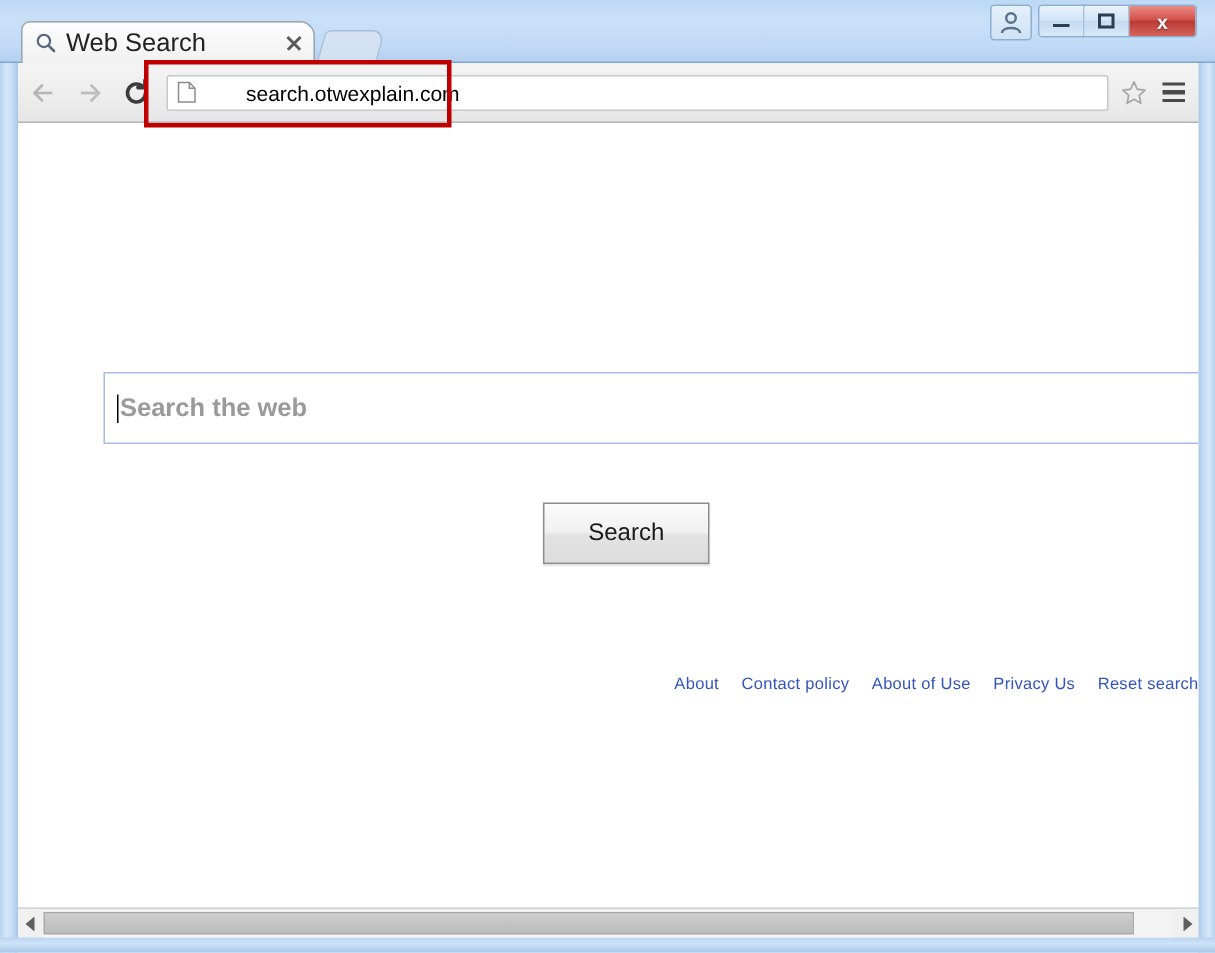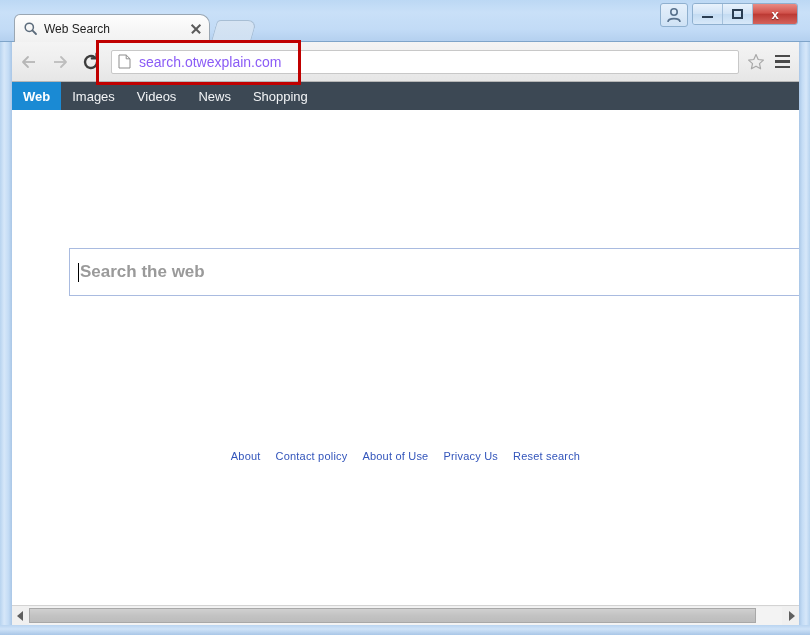"Web Search" .tab-title { font-size: 12px -> 17px }
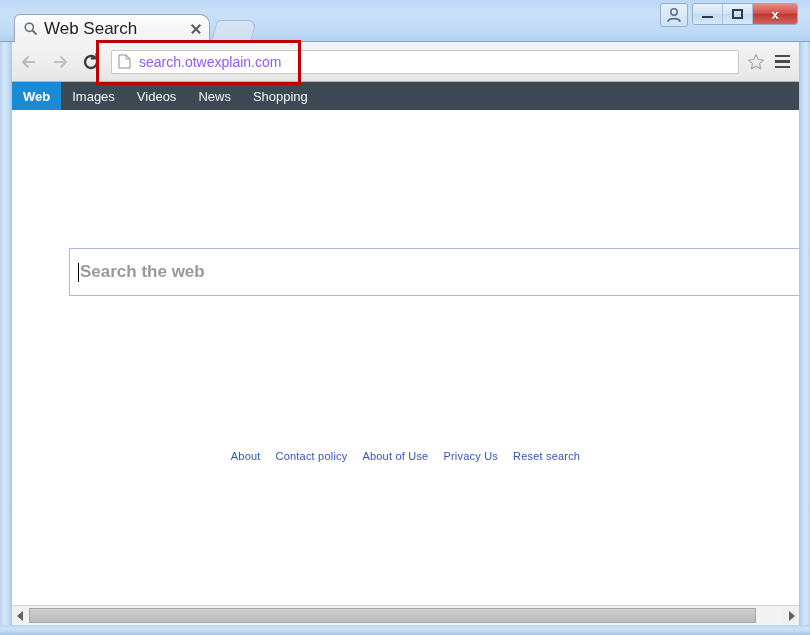"search.otwexplain.com" .url-text { color: #8b5cf6 -> #000000; margin-left: none -> 25px }
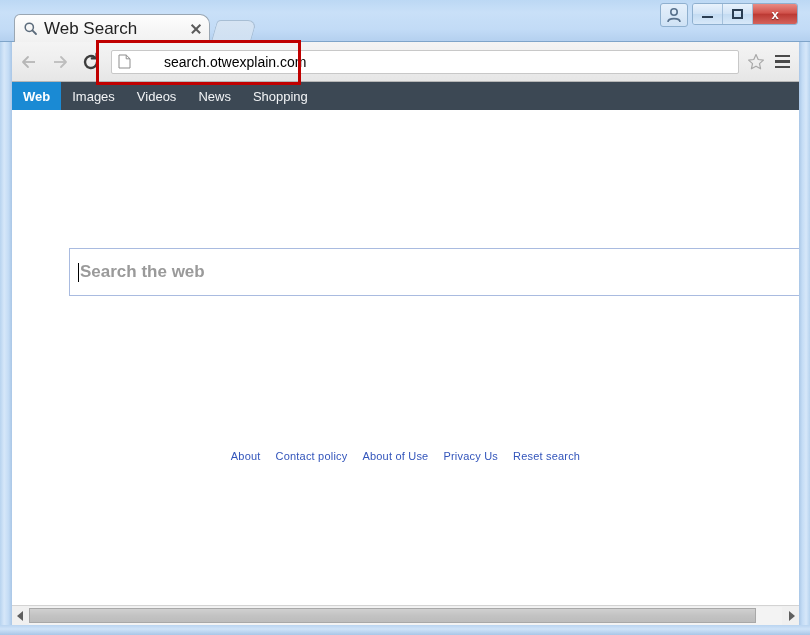"Web" div.sitenav { html: <div> <div> <span>Web</span> </div> <div> <span>Images</span> </div> <div> <span>Videos</span> </div> <div> <span>News</span> </div> <div> <span>Shopping</span> </div> </div> -> none }
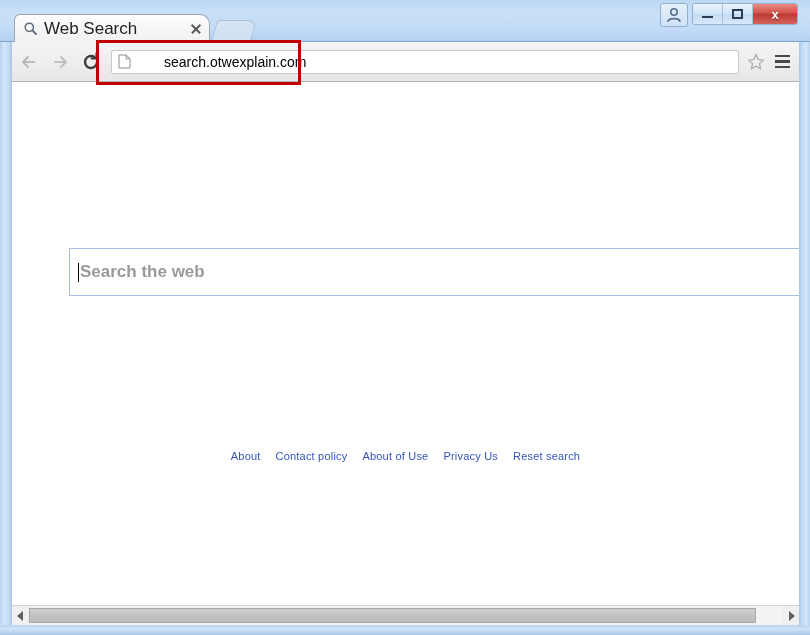"Search" button.search-btn { html: none -> <button>Search</button> }
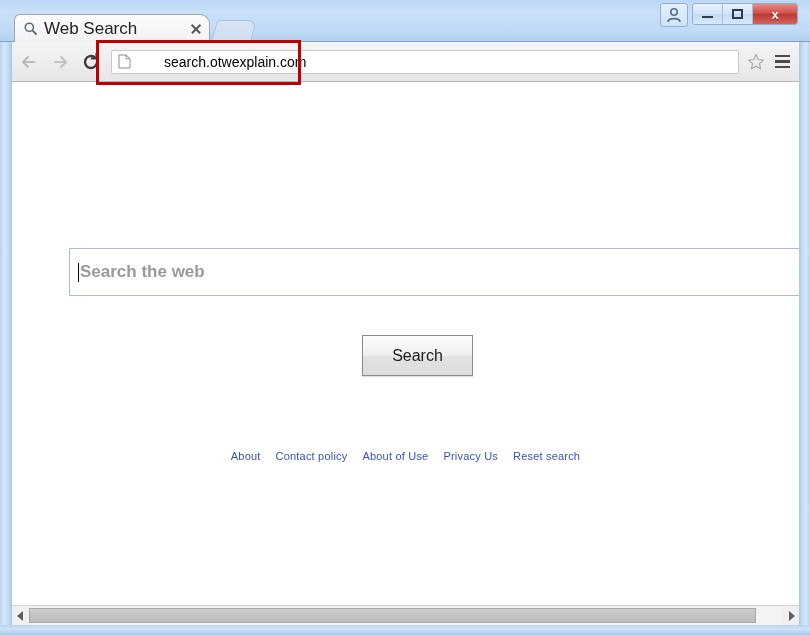"About" .footer { justify-content: center -> flex-end }
